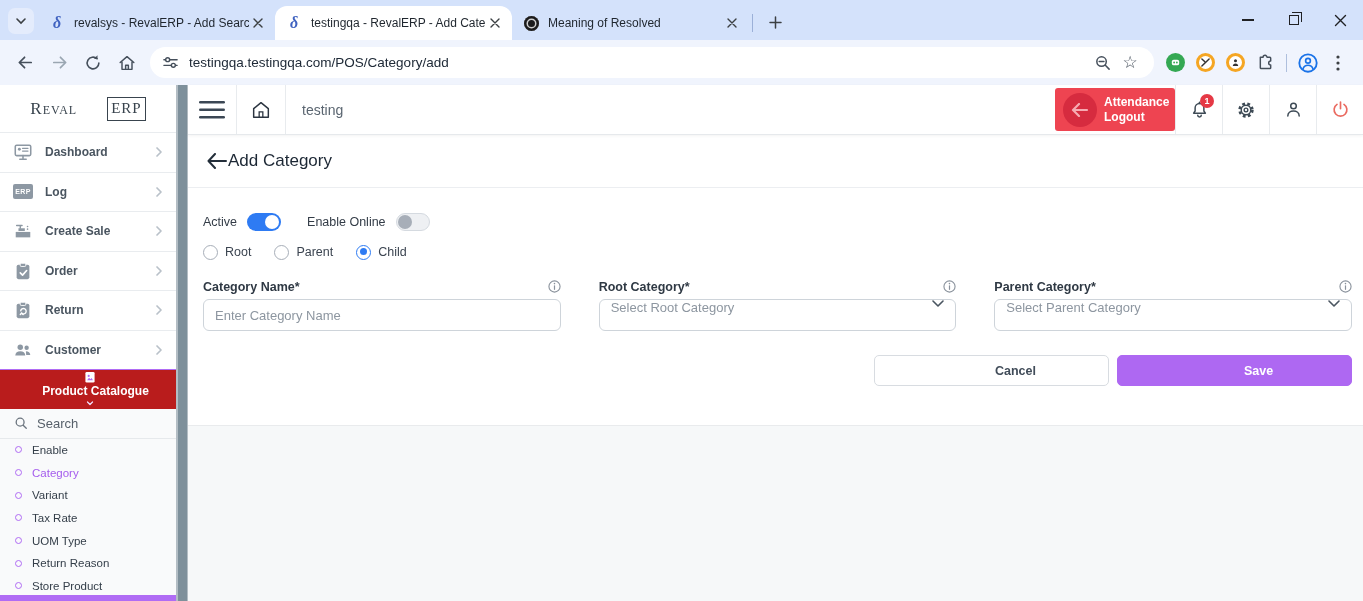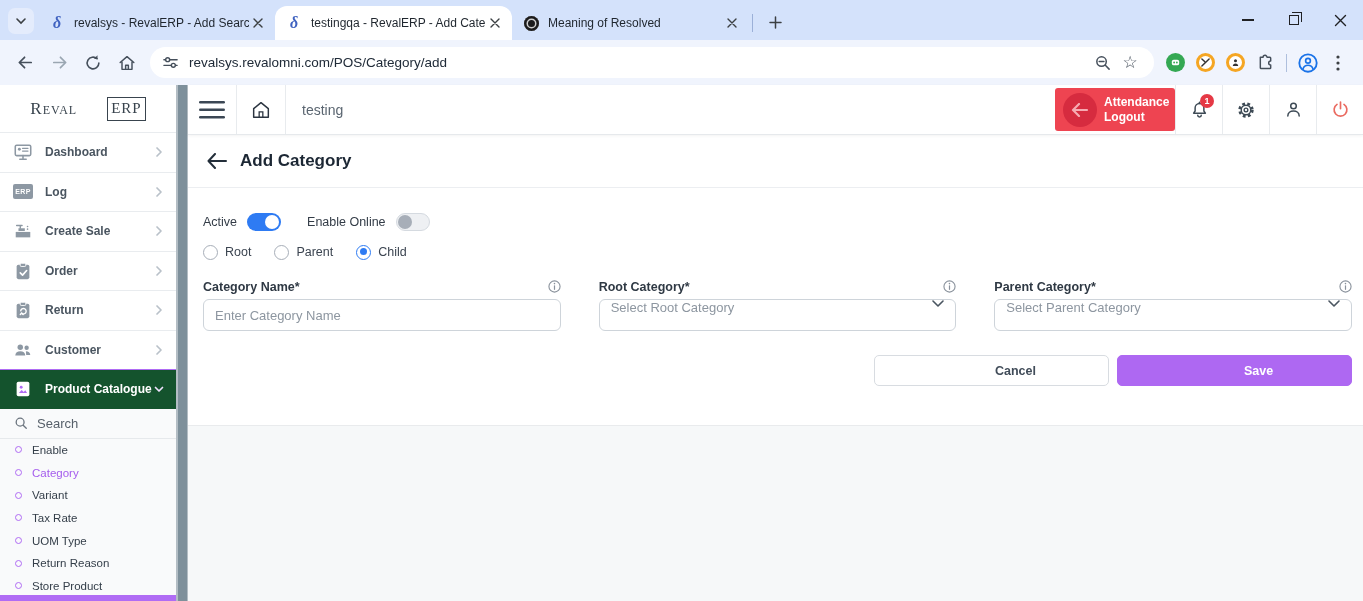"revalsys.revalomni.com/POS/Category/add" span.addr-url { text: revalsys.revalomni.com/POS/Category/add -> testingqa.testingqa.com/POS/Category/add }
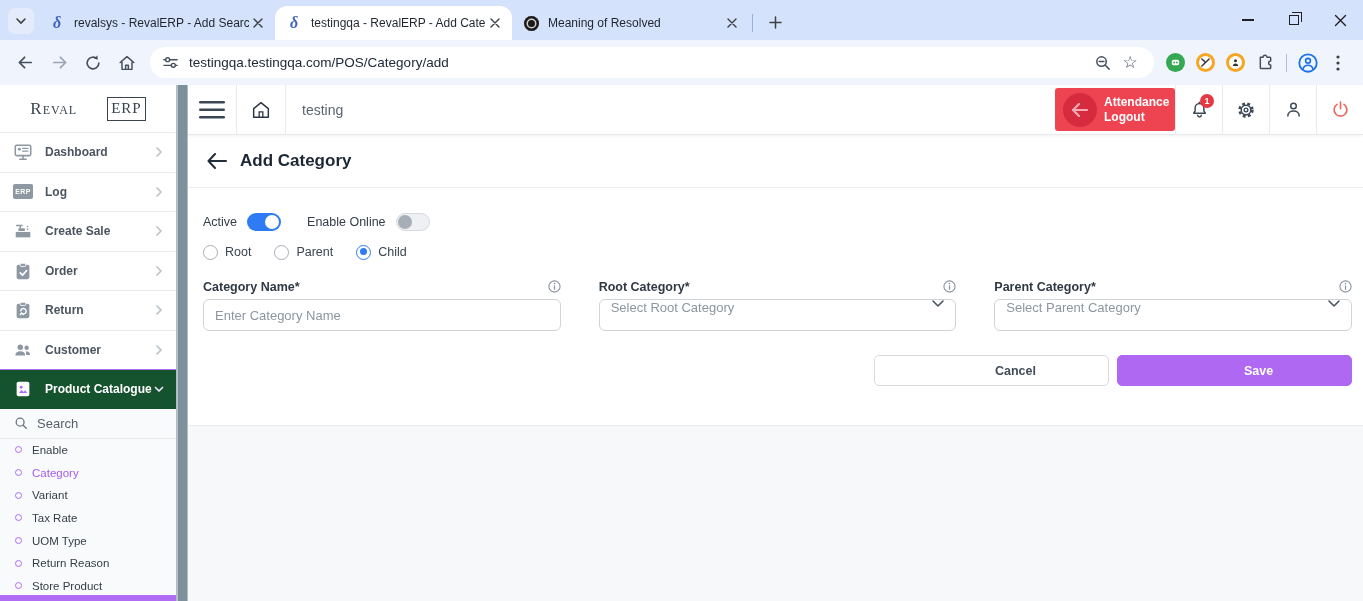"Add Category" .page-title { font-weight: bold -> normal; margin-left: 13px -> 1px }
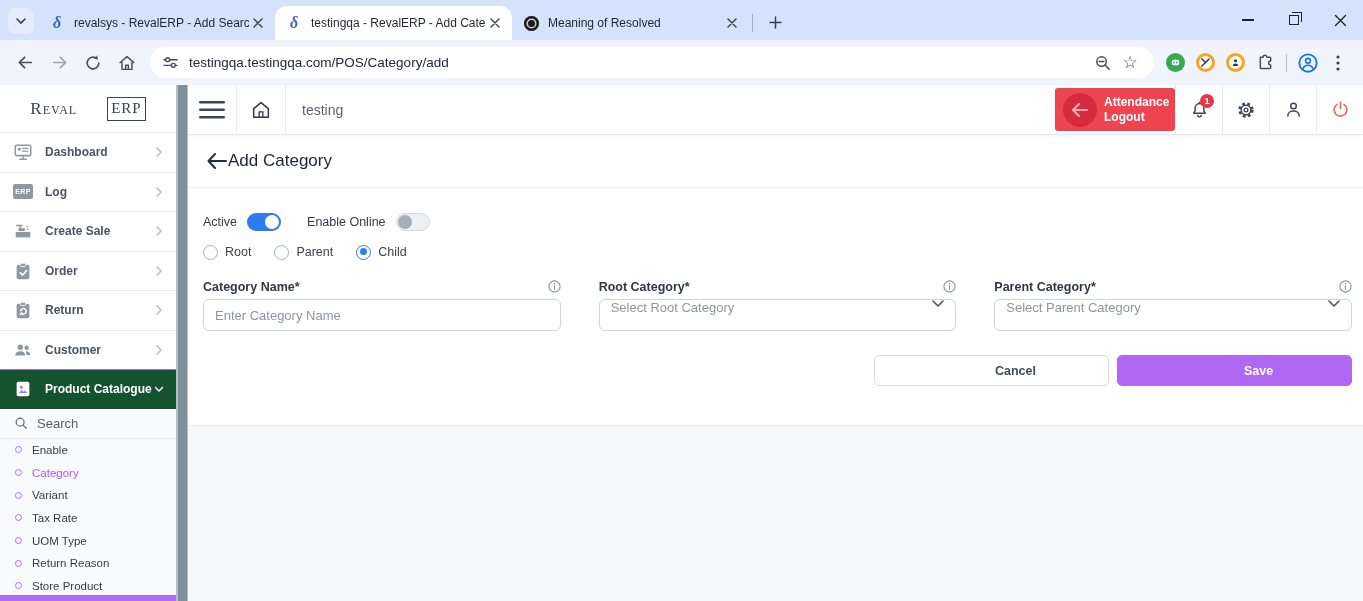"Product Catalogue" .nav-item.active { background: #14532d -> #b91c1c; flex-direction: none -> column }
